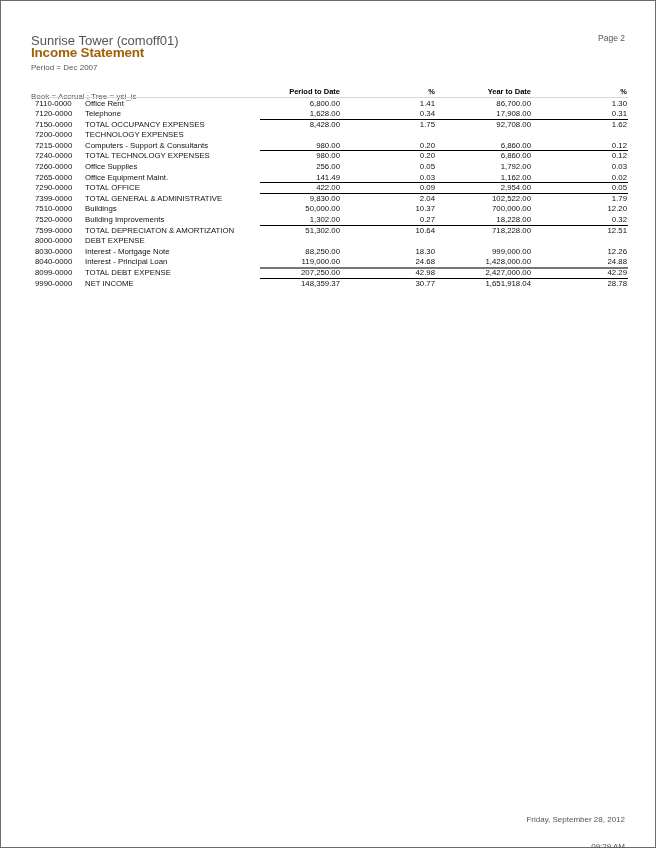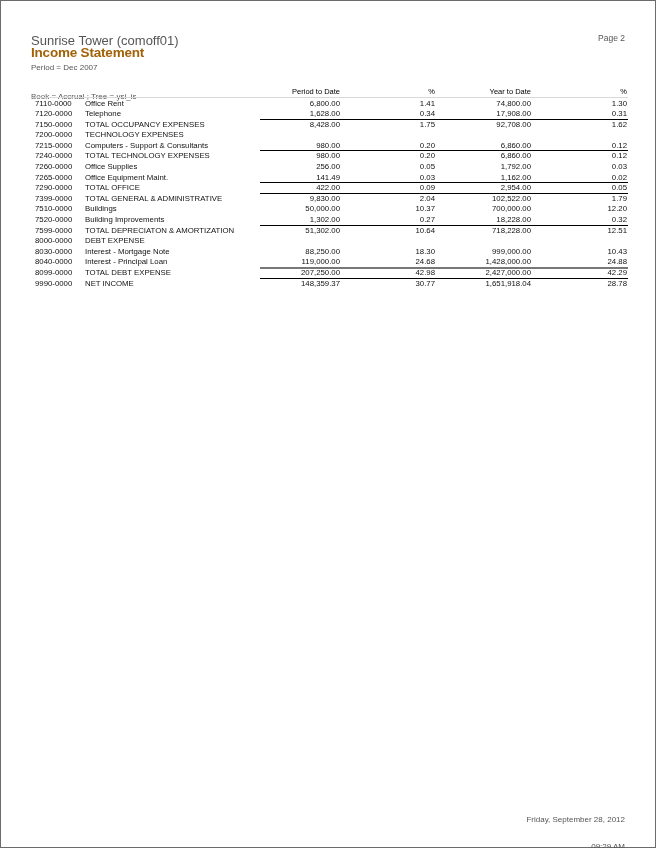"Period to Date" .col-headers span { font-weight: normal -> bold }
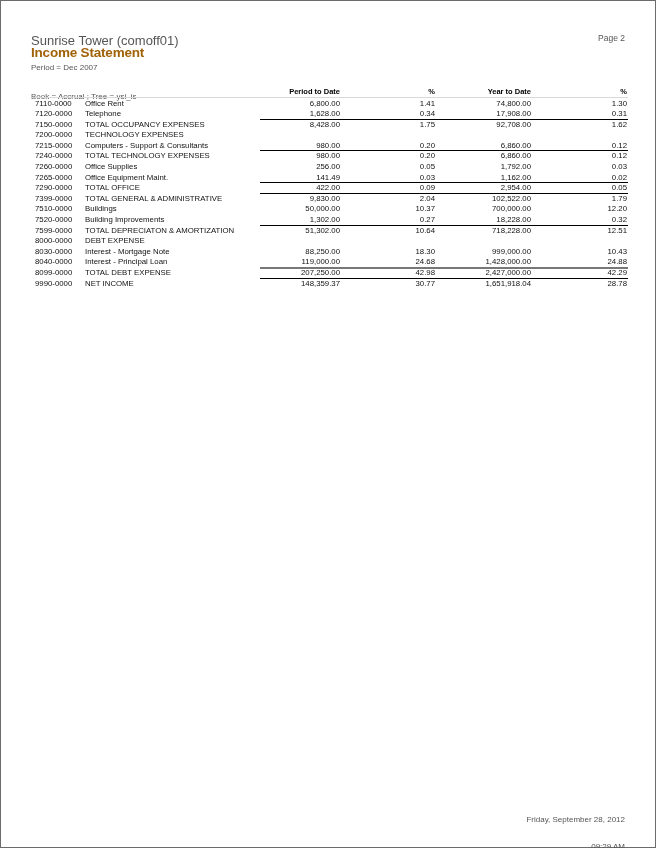"74,800.00" span.ytd { text: 74,800.00 -> 86,700.00 }
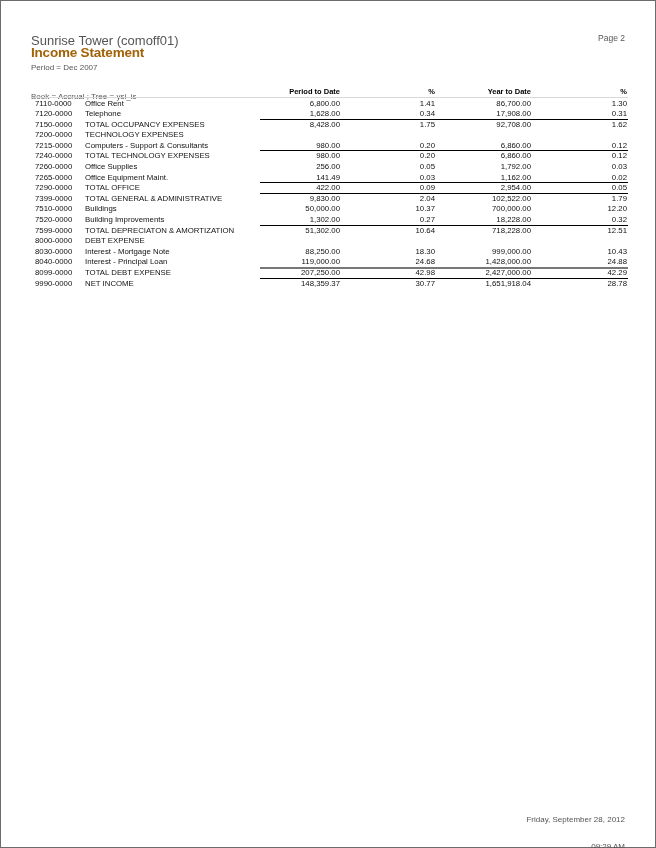"10.43" span.pct2 { text: 10.43 -> 12.26 }
